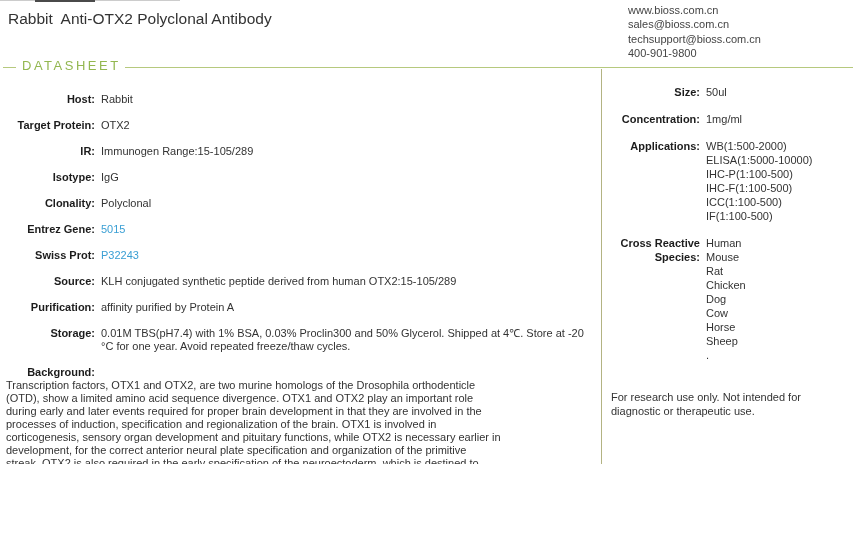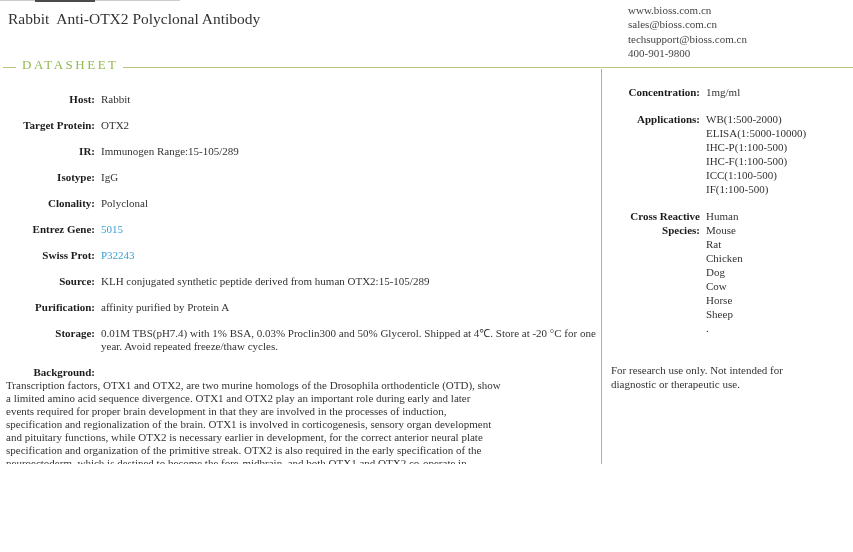"Rabbit Anti-OTX2 Polyclonal Antibody" .page { font-family: Liberation Serif, serif -> Liberation Sans, sans-serif }
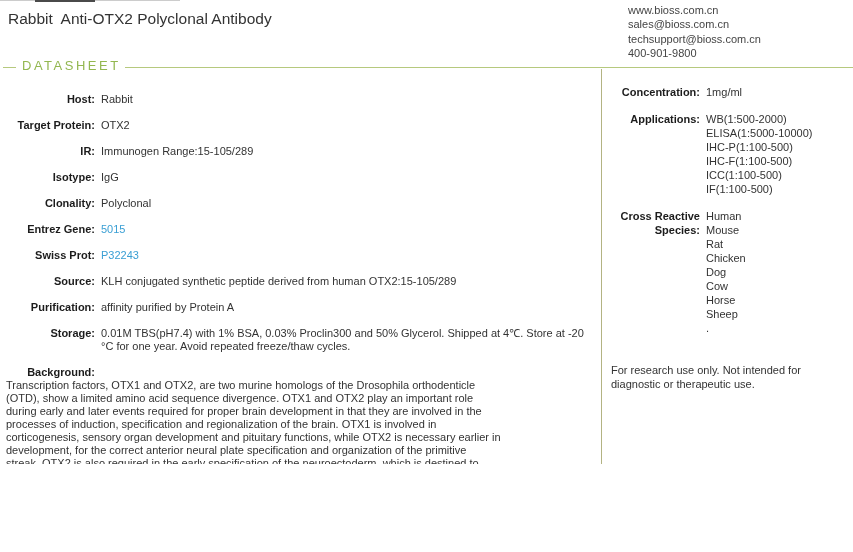"Size:" div.row { html: none -> <div> <div>Size:</div> <div>50ul</div> </div> }
